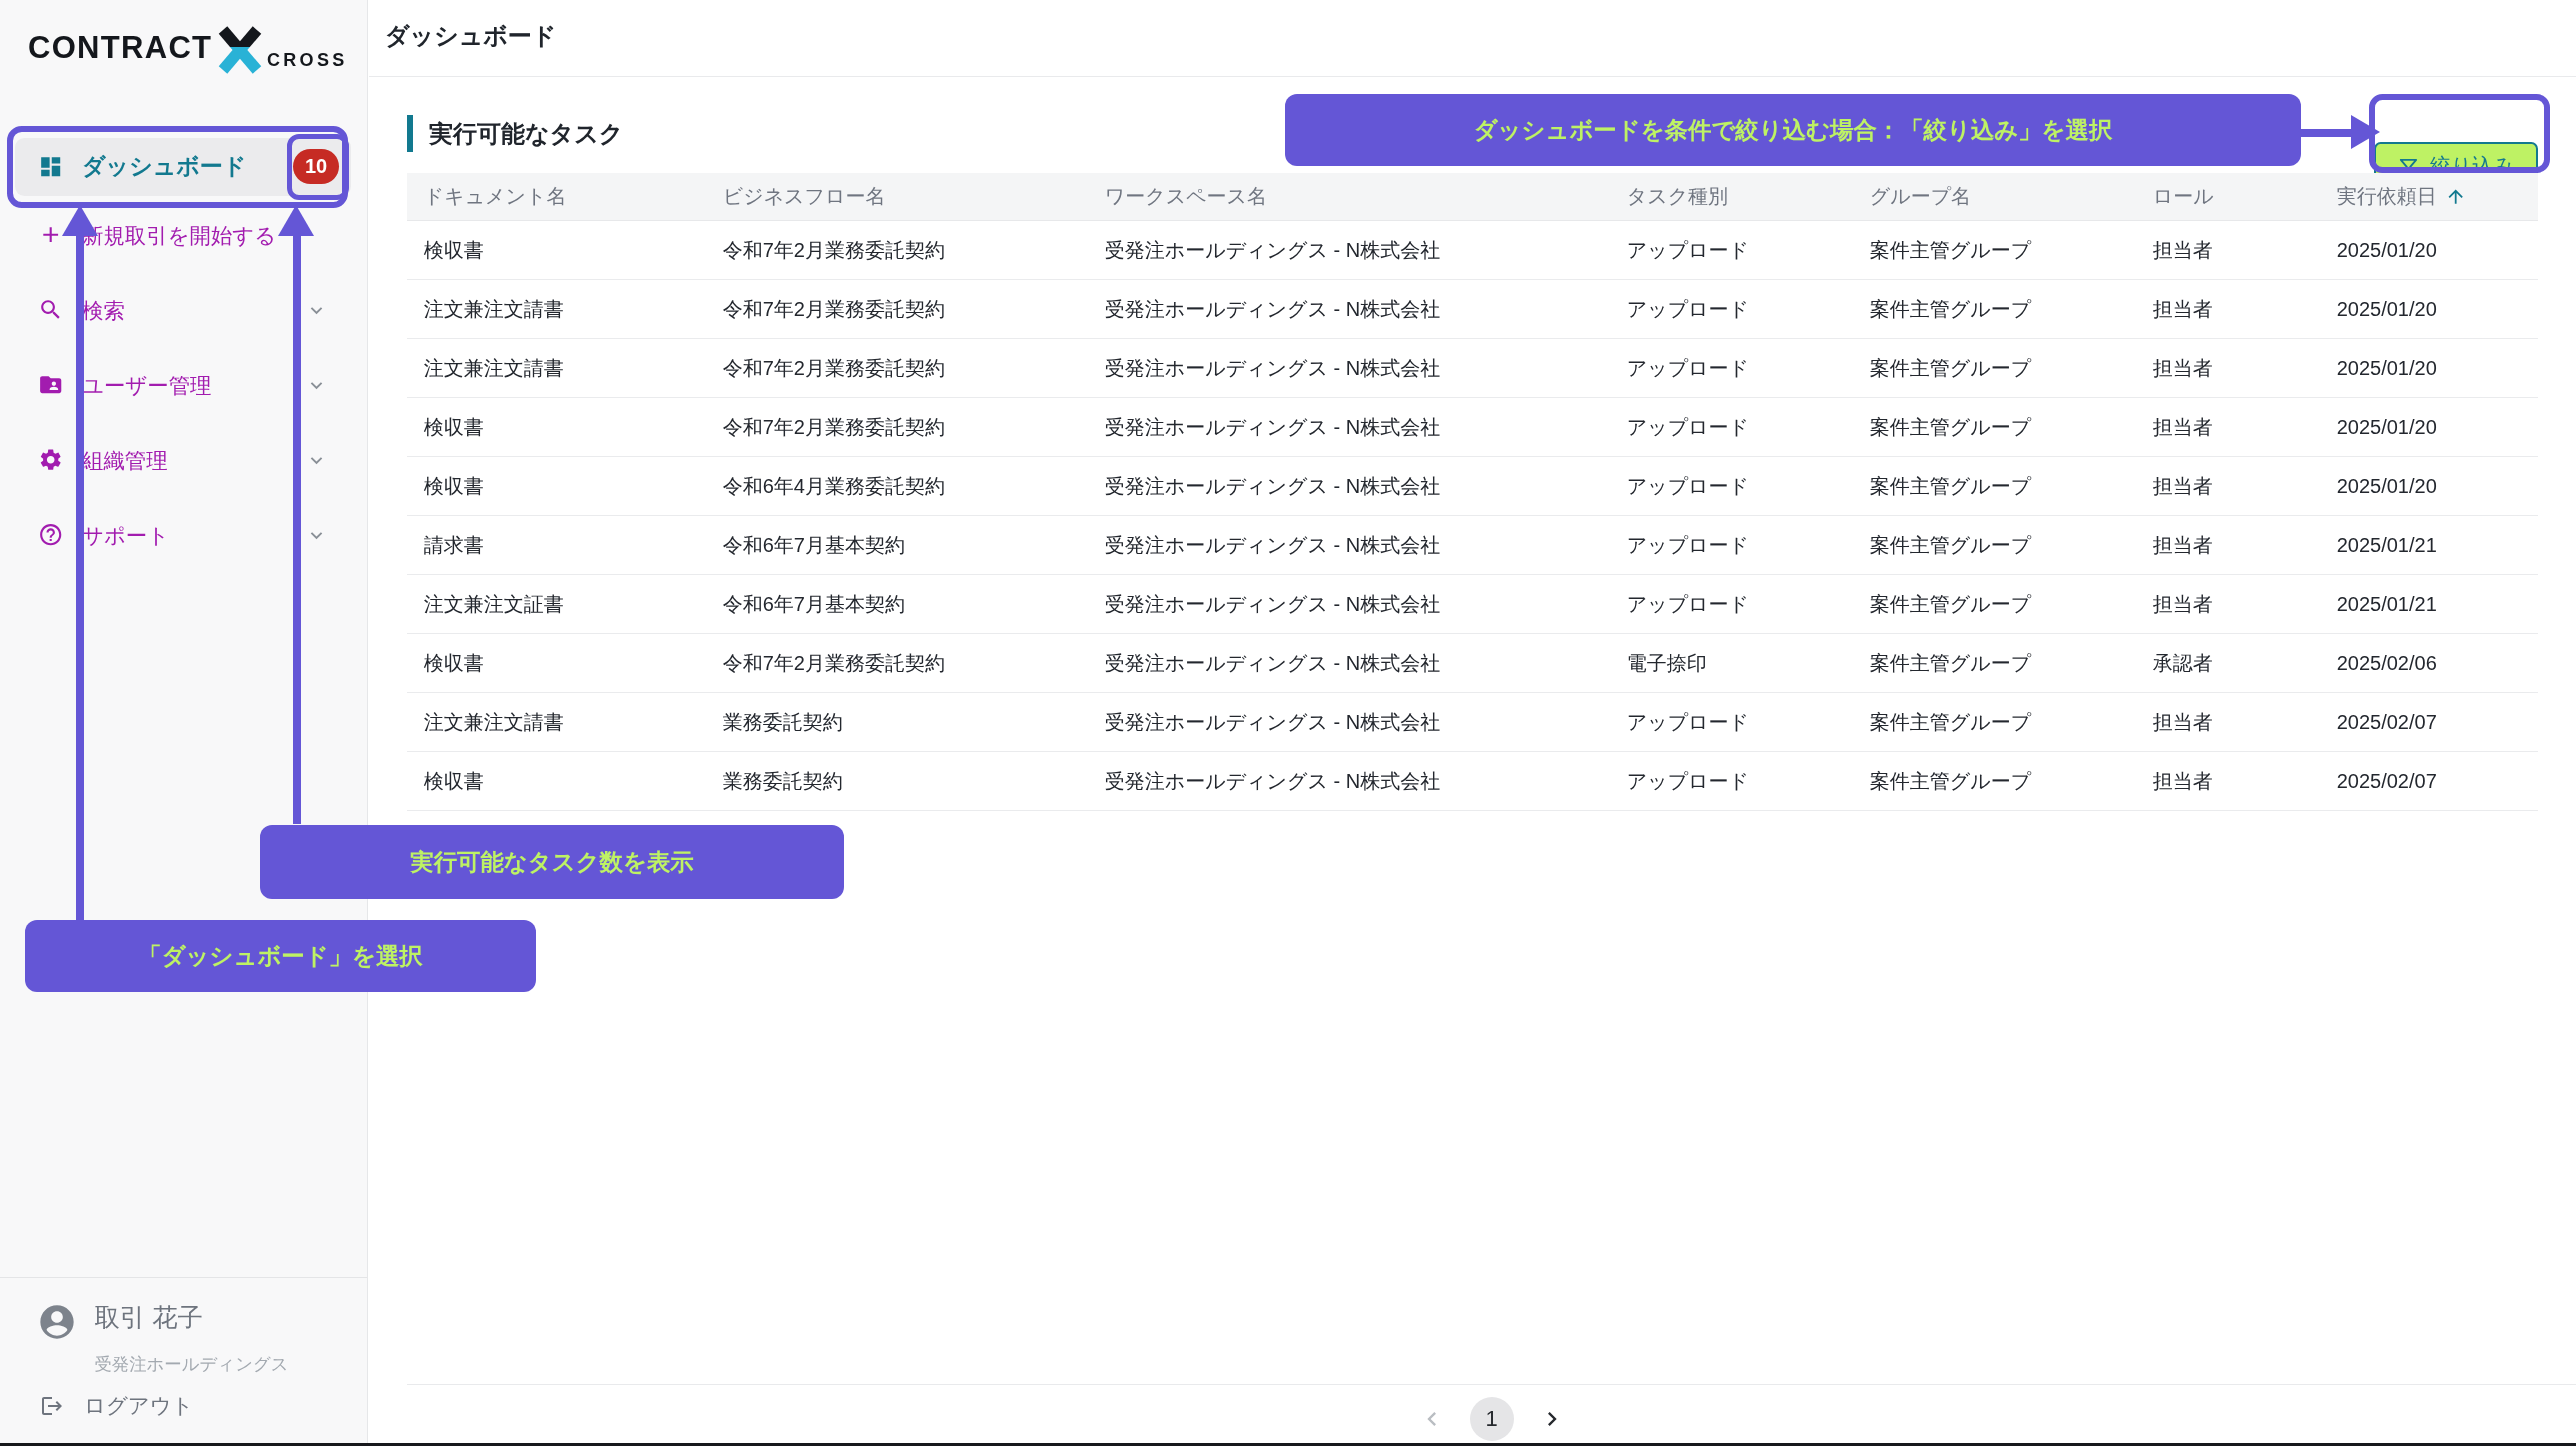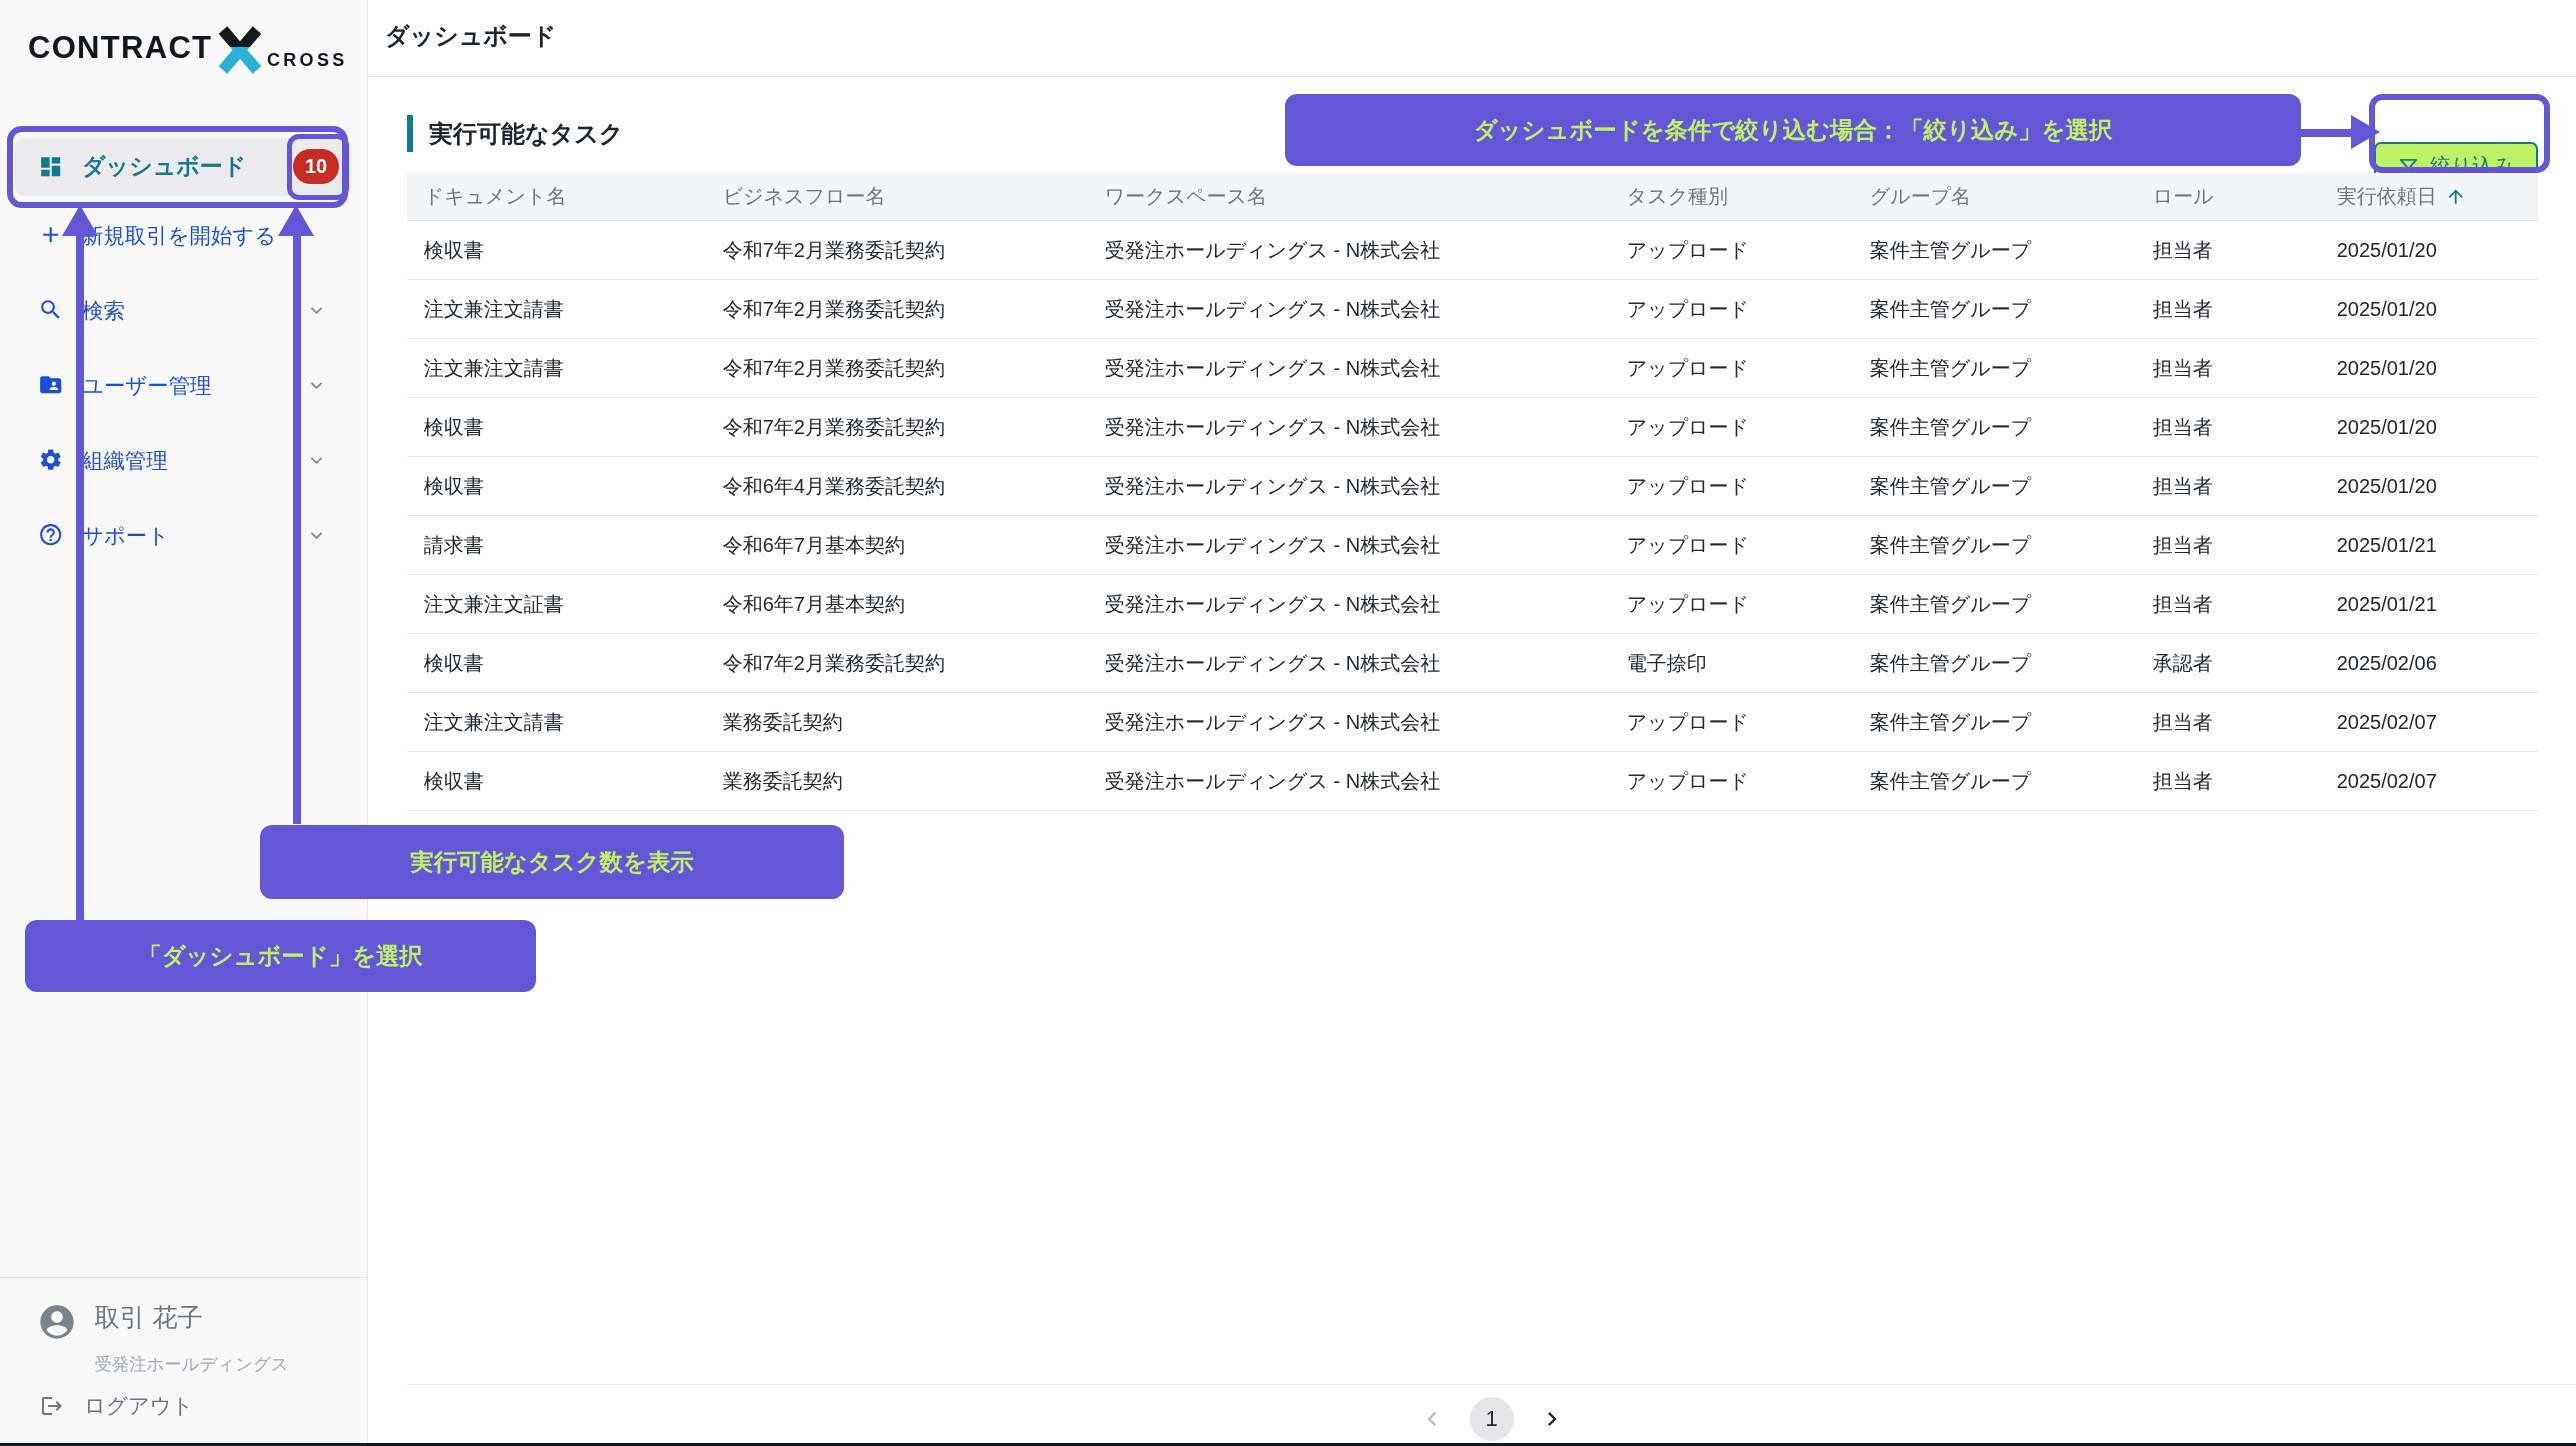"新規取引を開始する" .nav-item { color: #1d4ed8 -> #a21caf }
